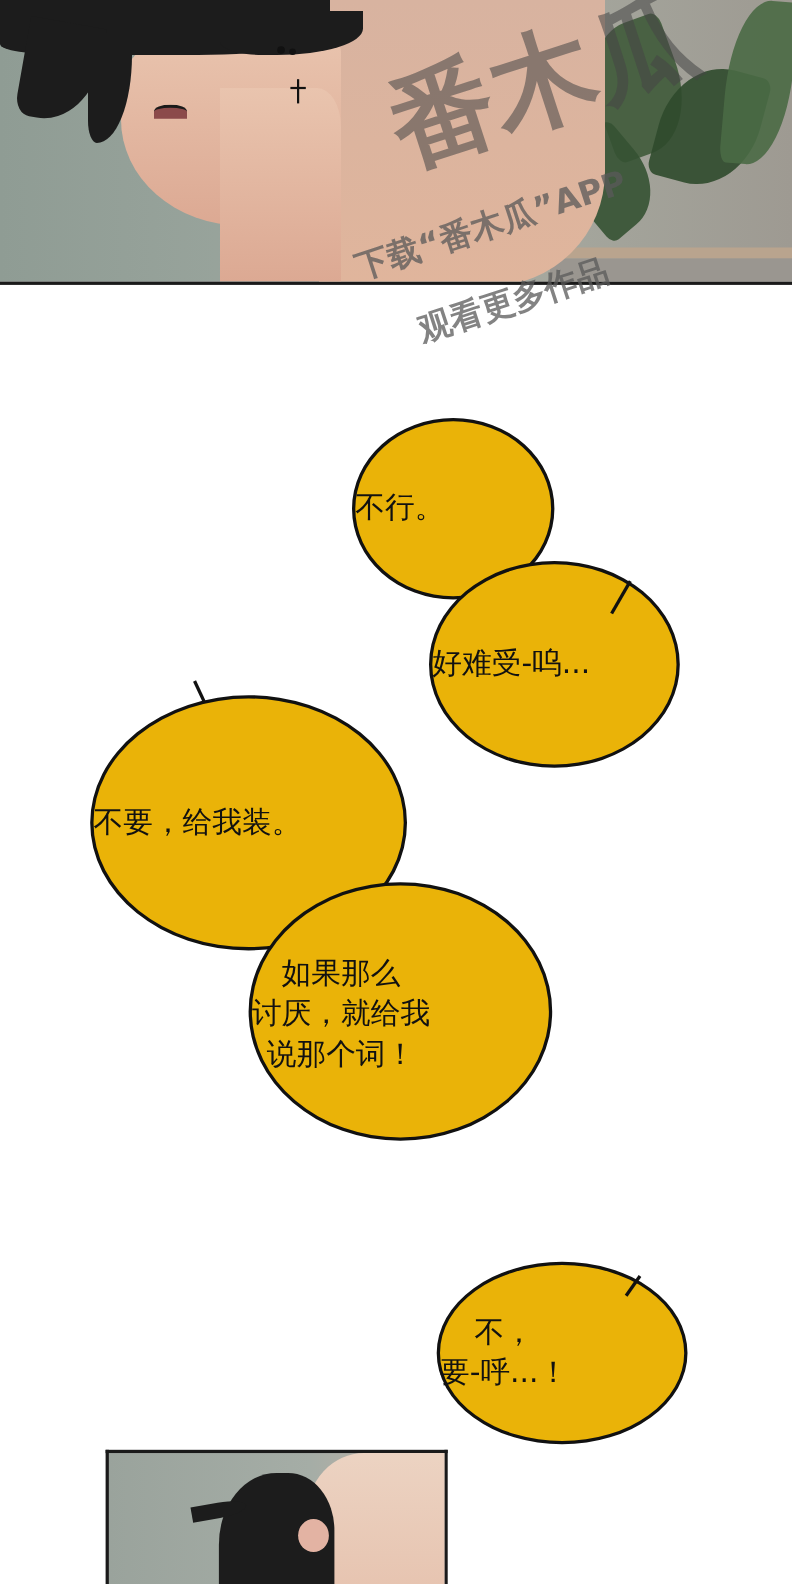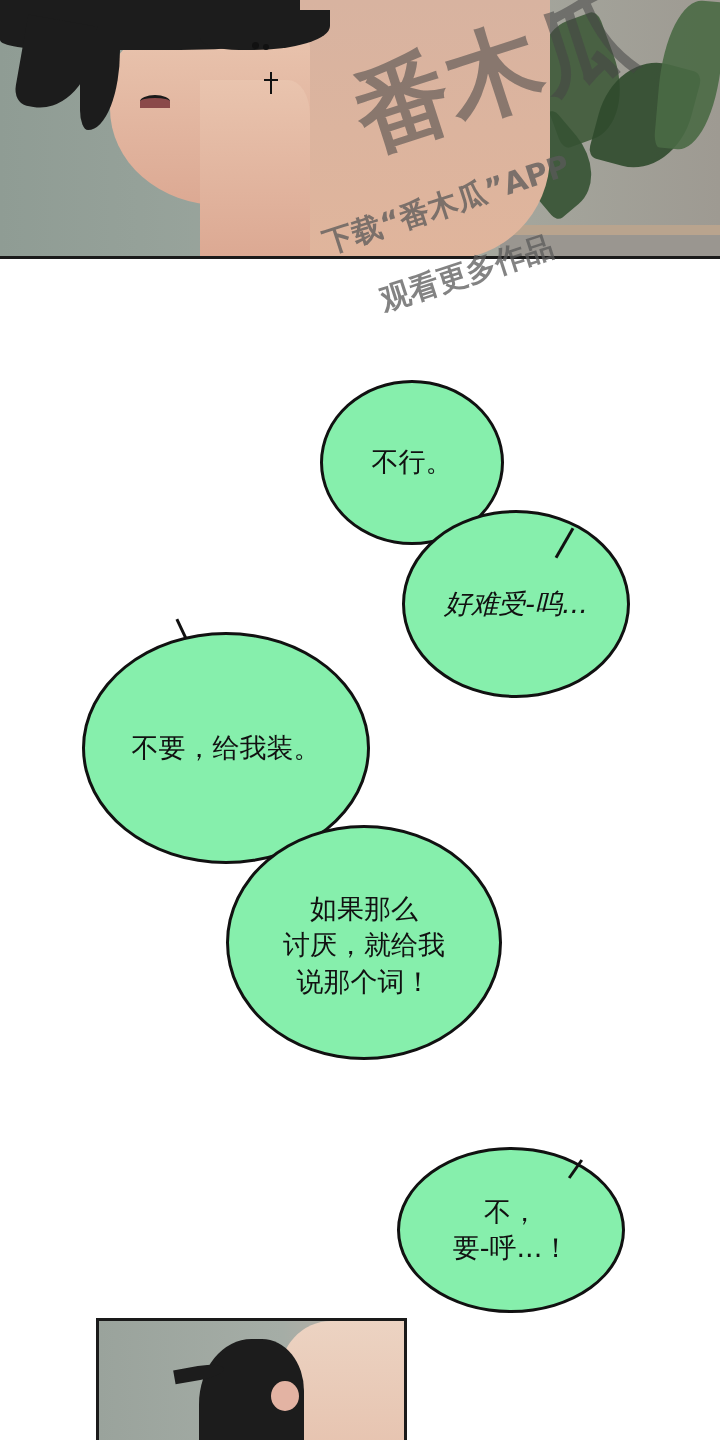"不行。" .bubble { background: #86efac -> #eab308; justify-content: center -> flex-start }
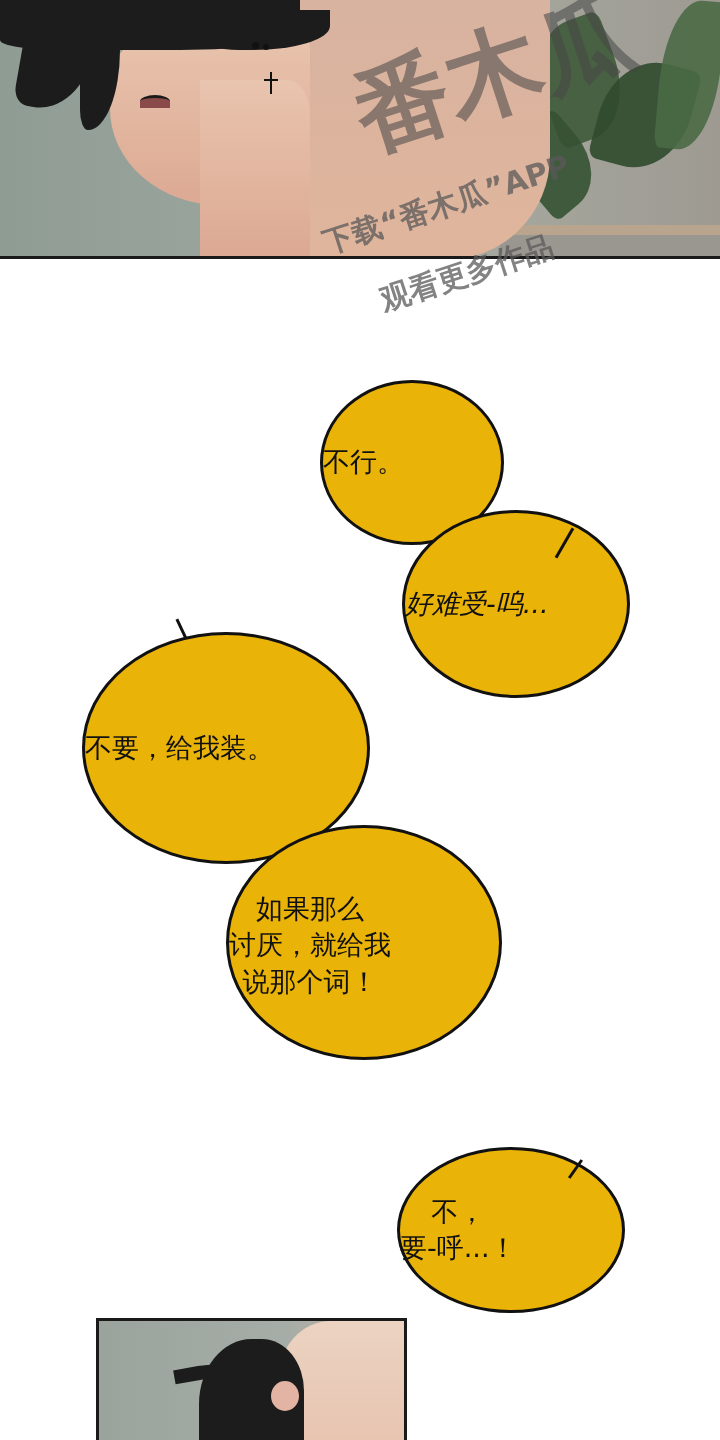"好难受-呜..." div.bubble { font-style: italic -> none; left: 402px -> 390px }
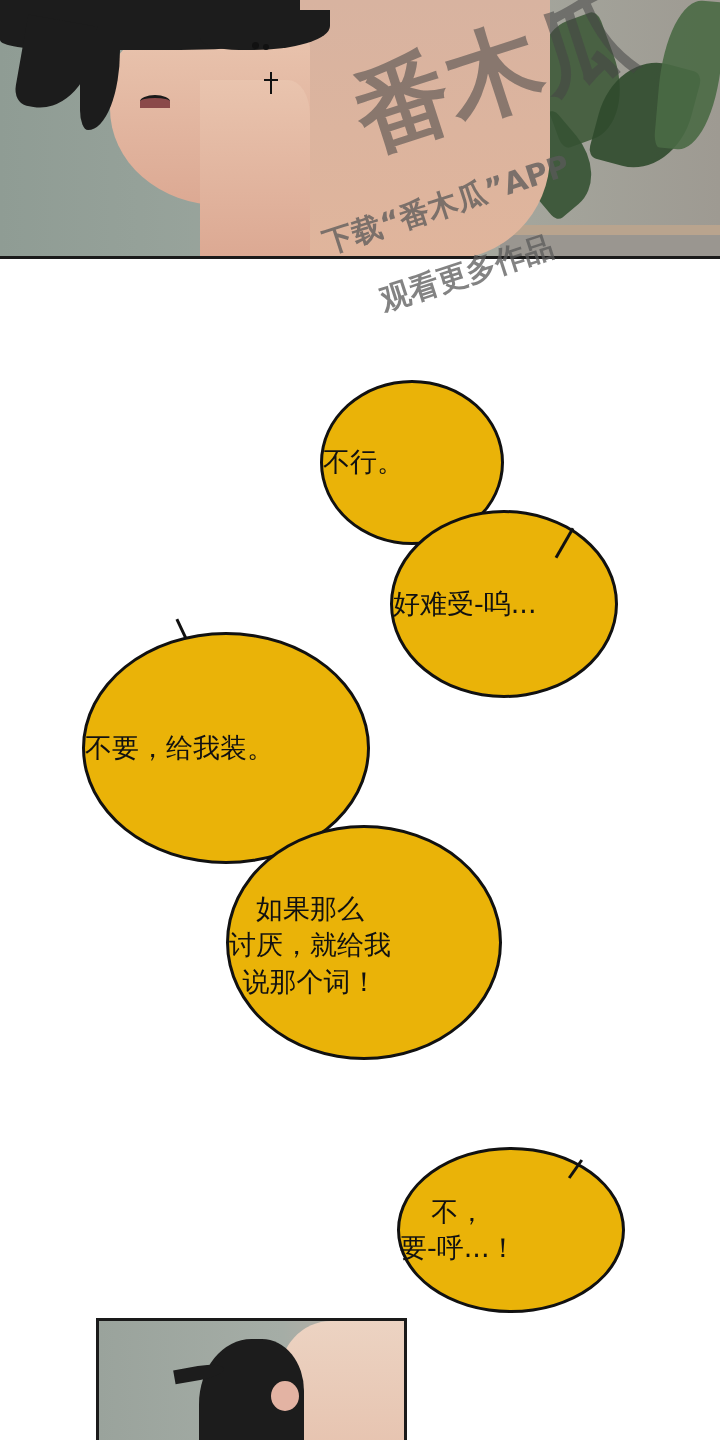"如果那么" div.bubble { top: 825px -> 802px }
